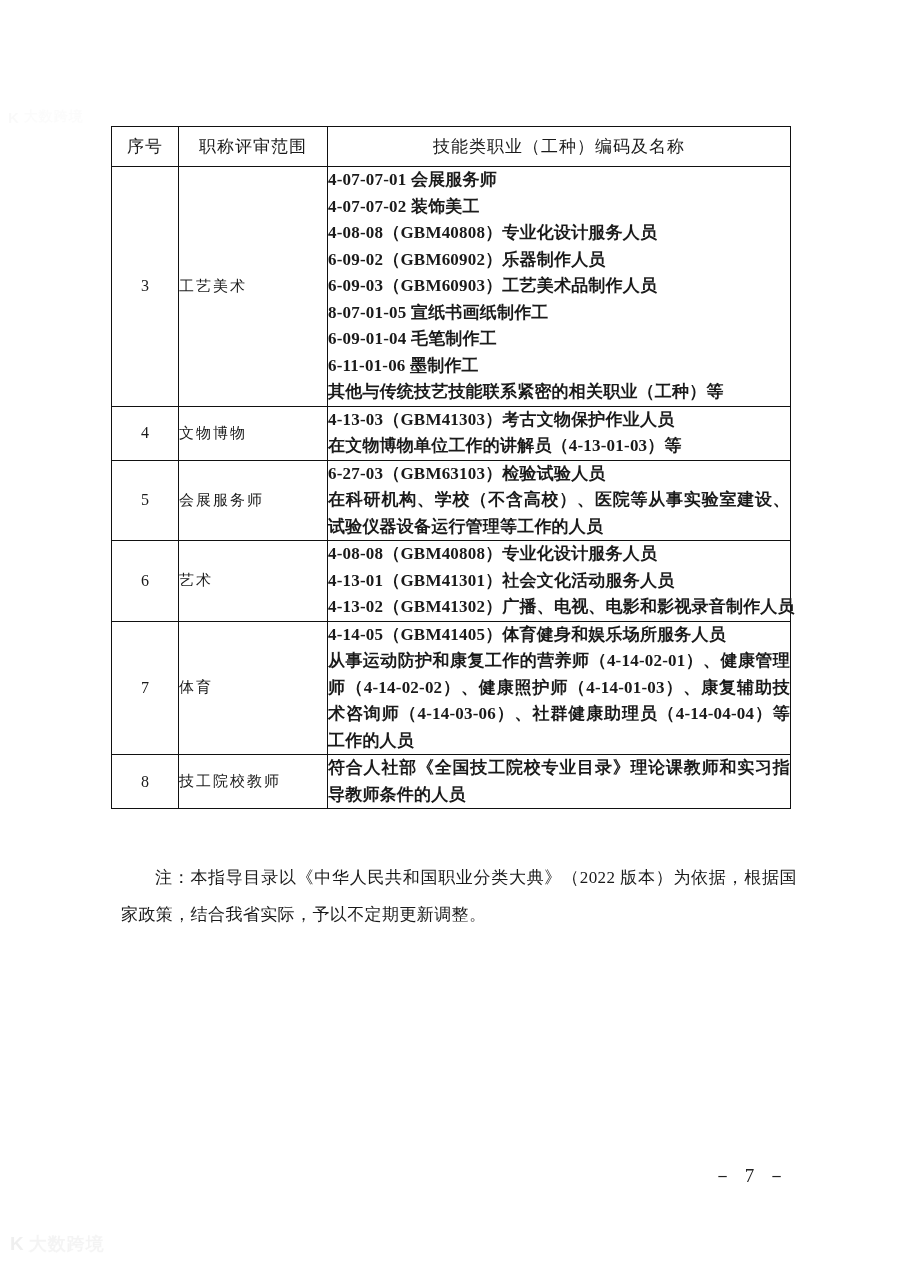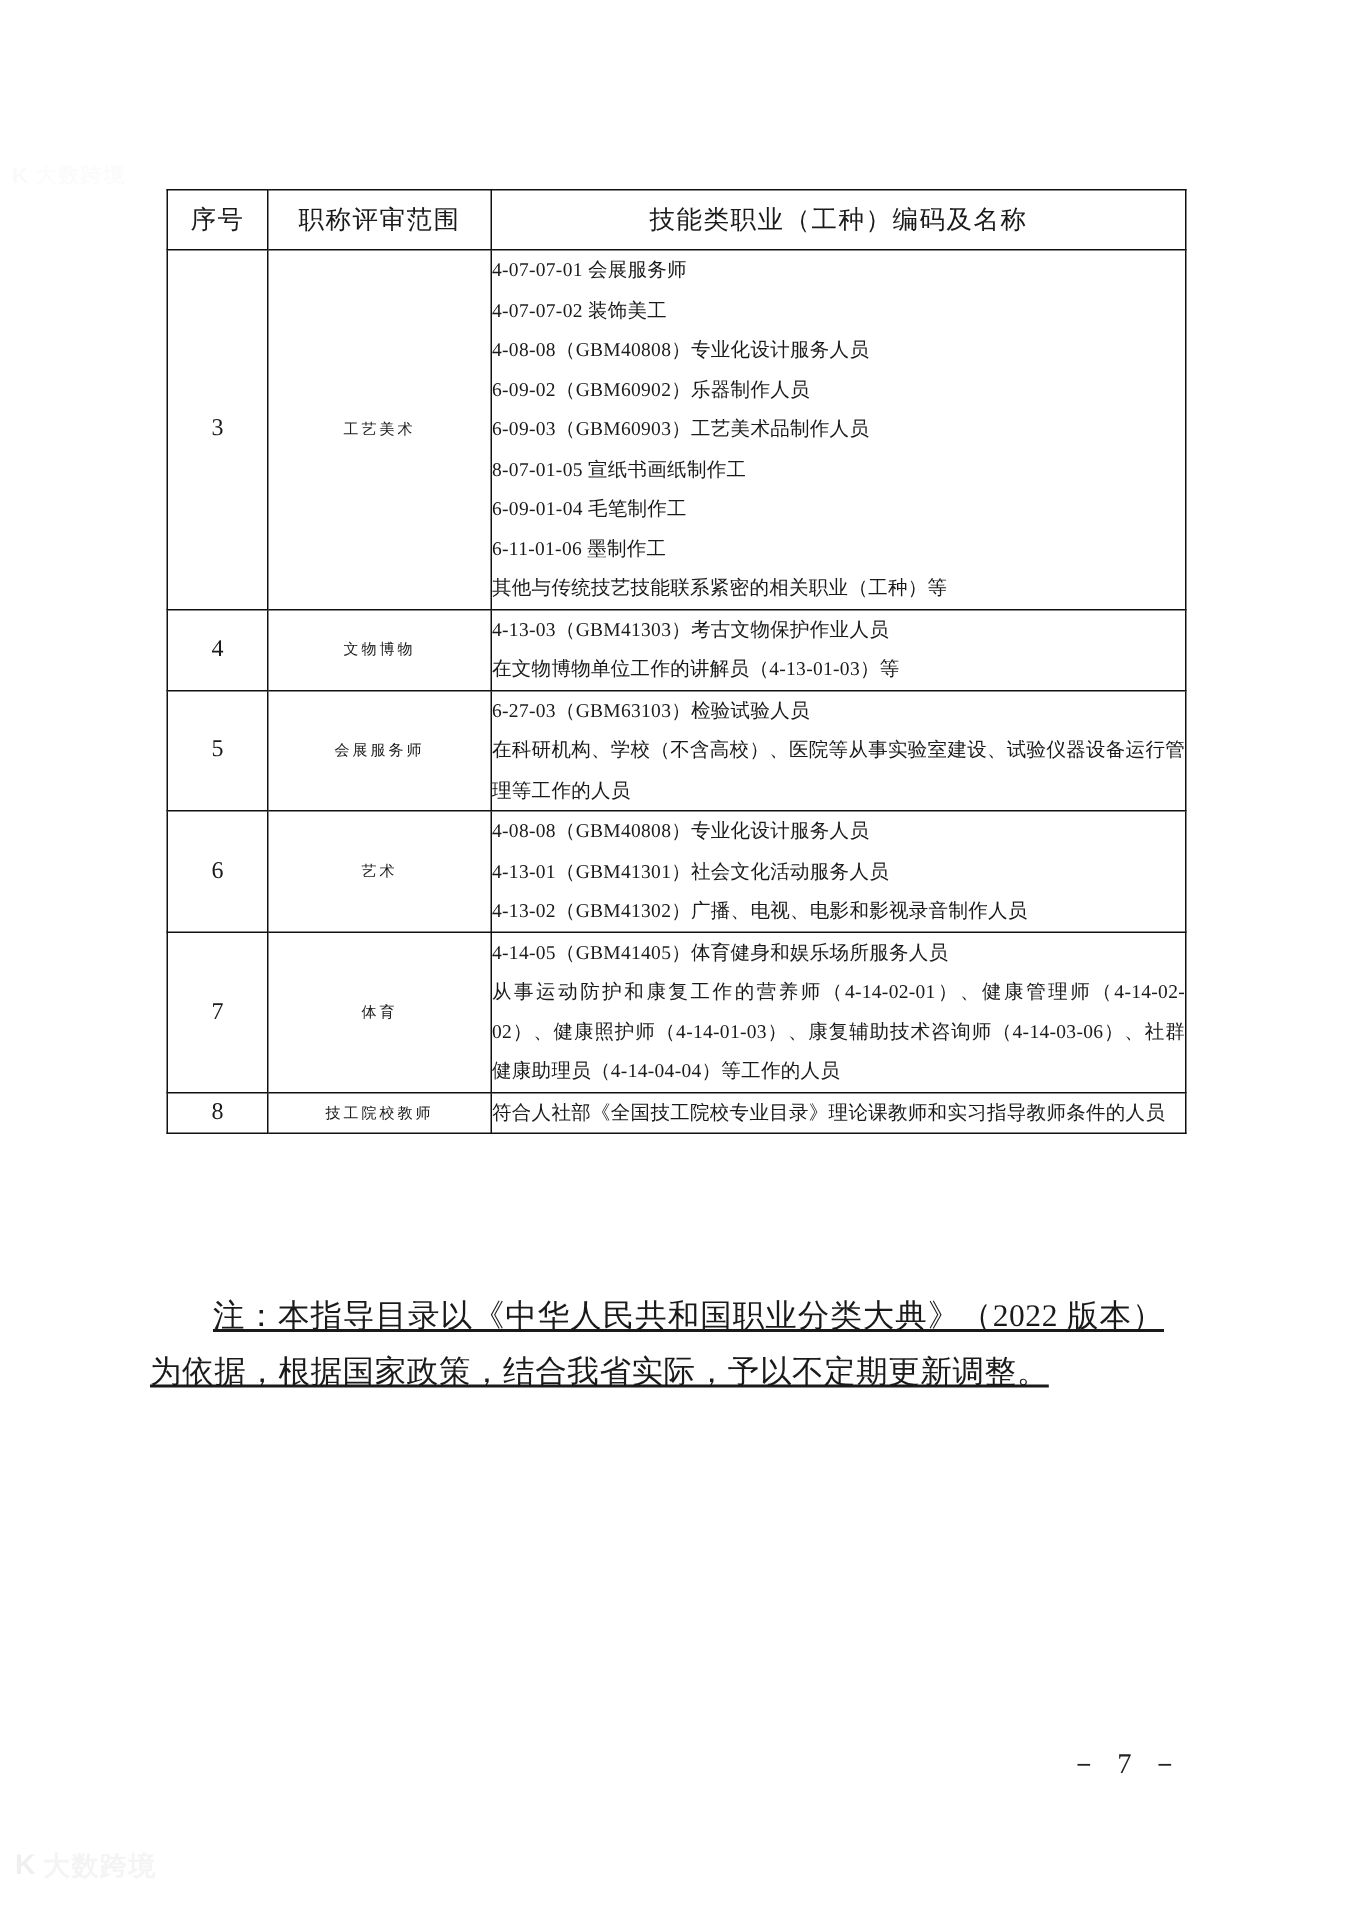"4-07-07-01 会展服务师" .occ-line { font-size: 13px -> 17px; font-weight: none -> bold }
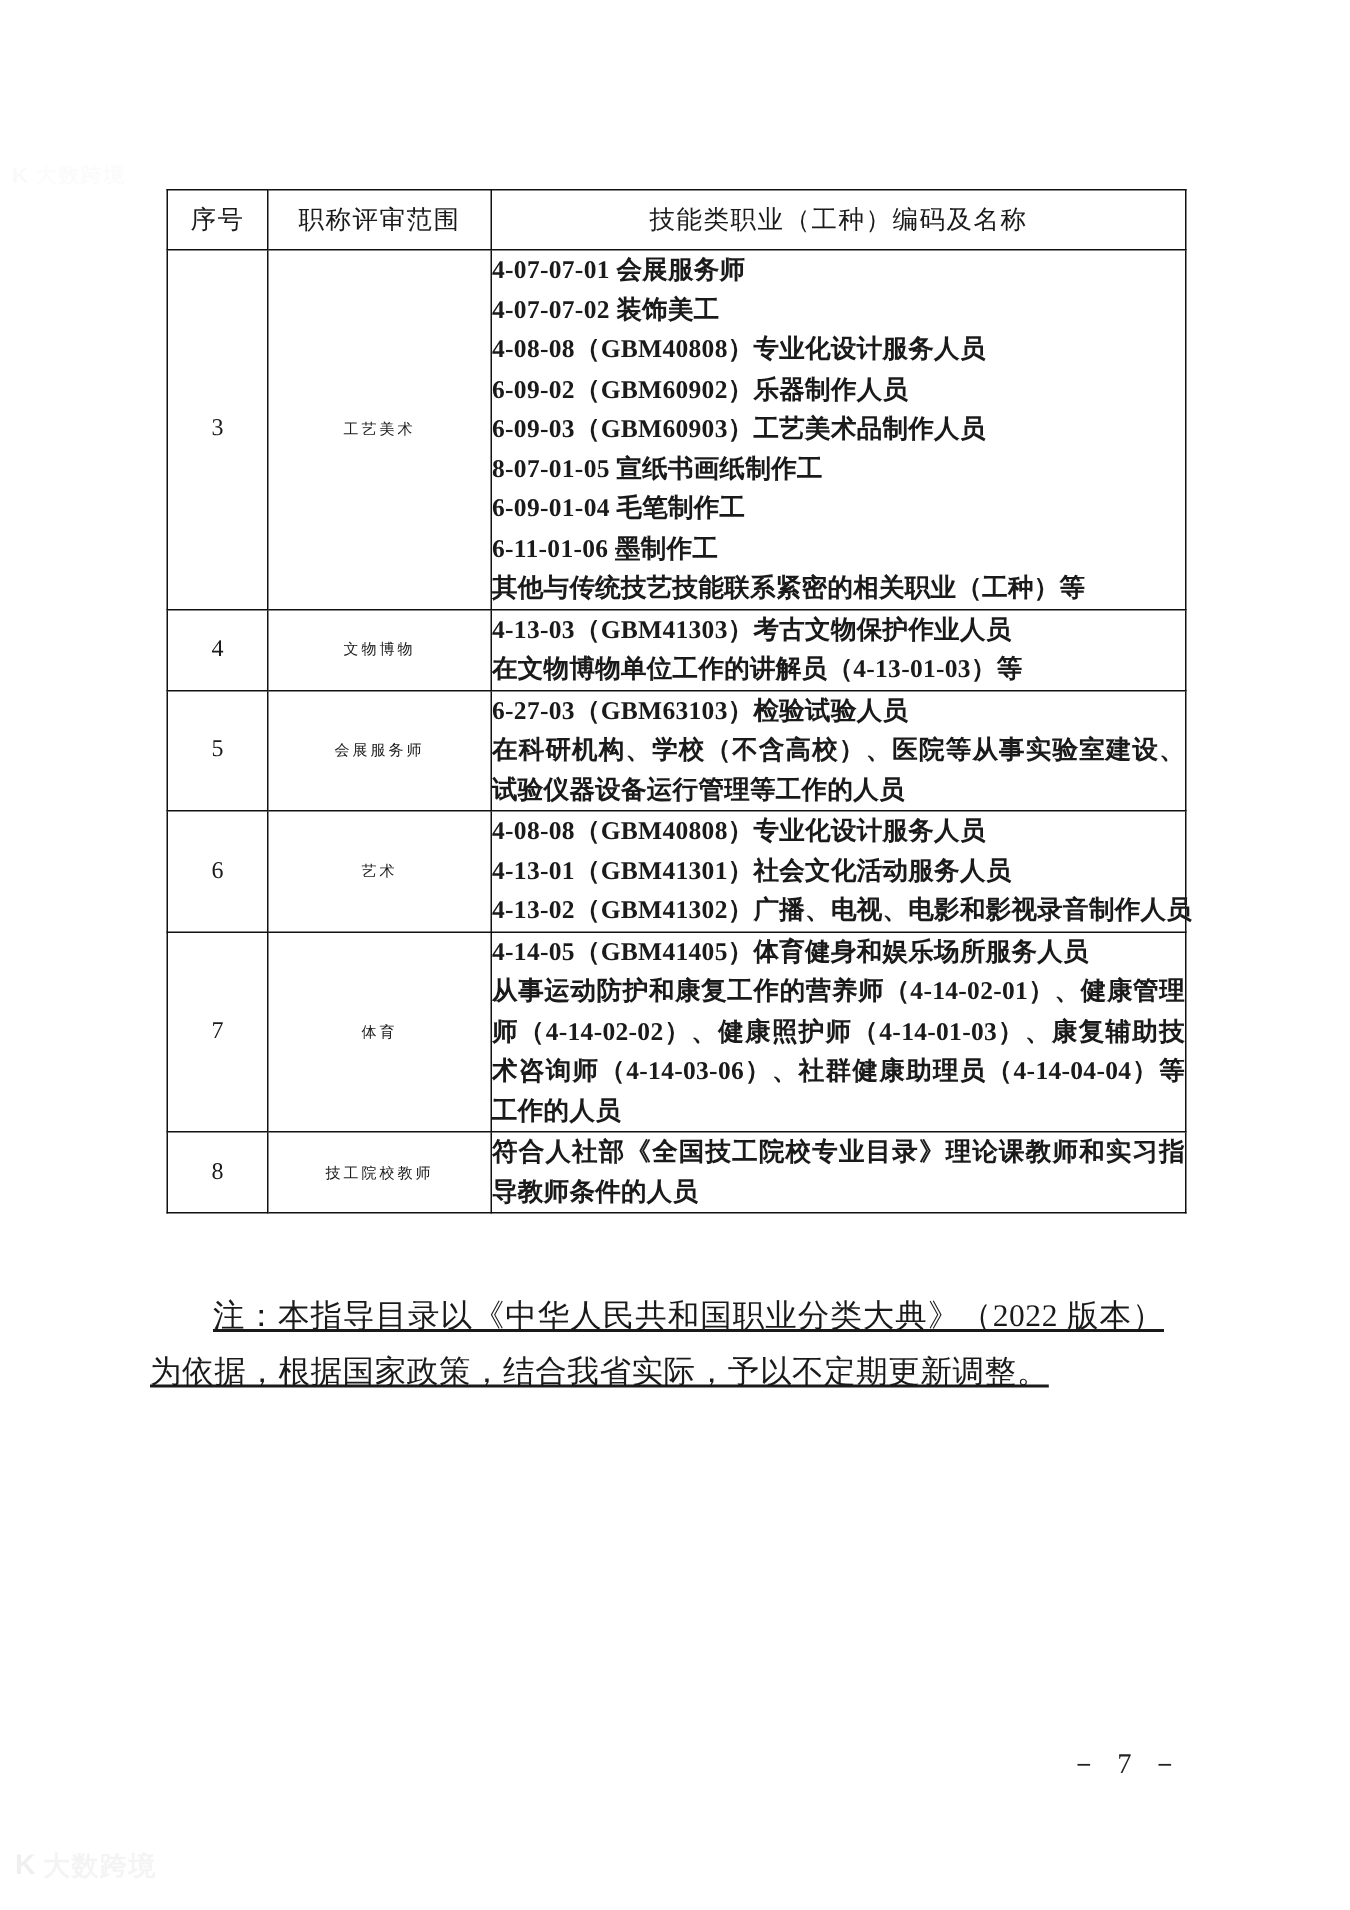"工艺美术" .scope-cell { font-size: 10px -> 15px; text-align: center -> none }
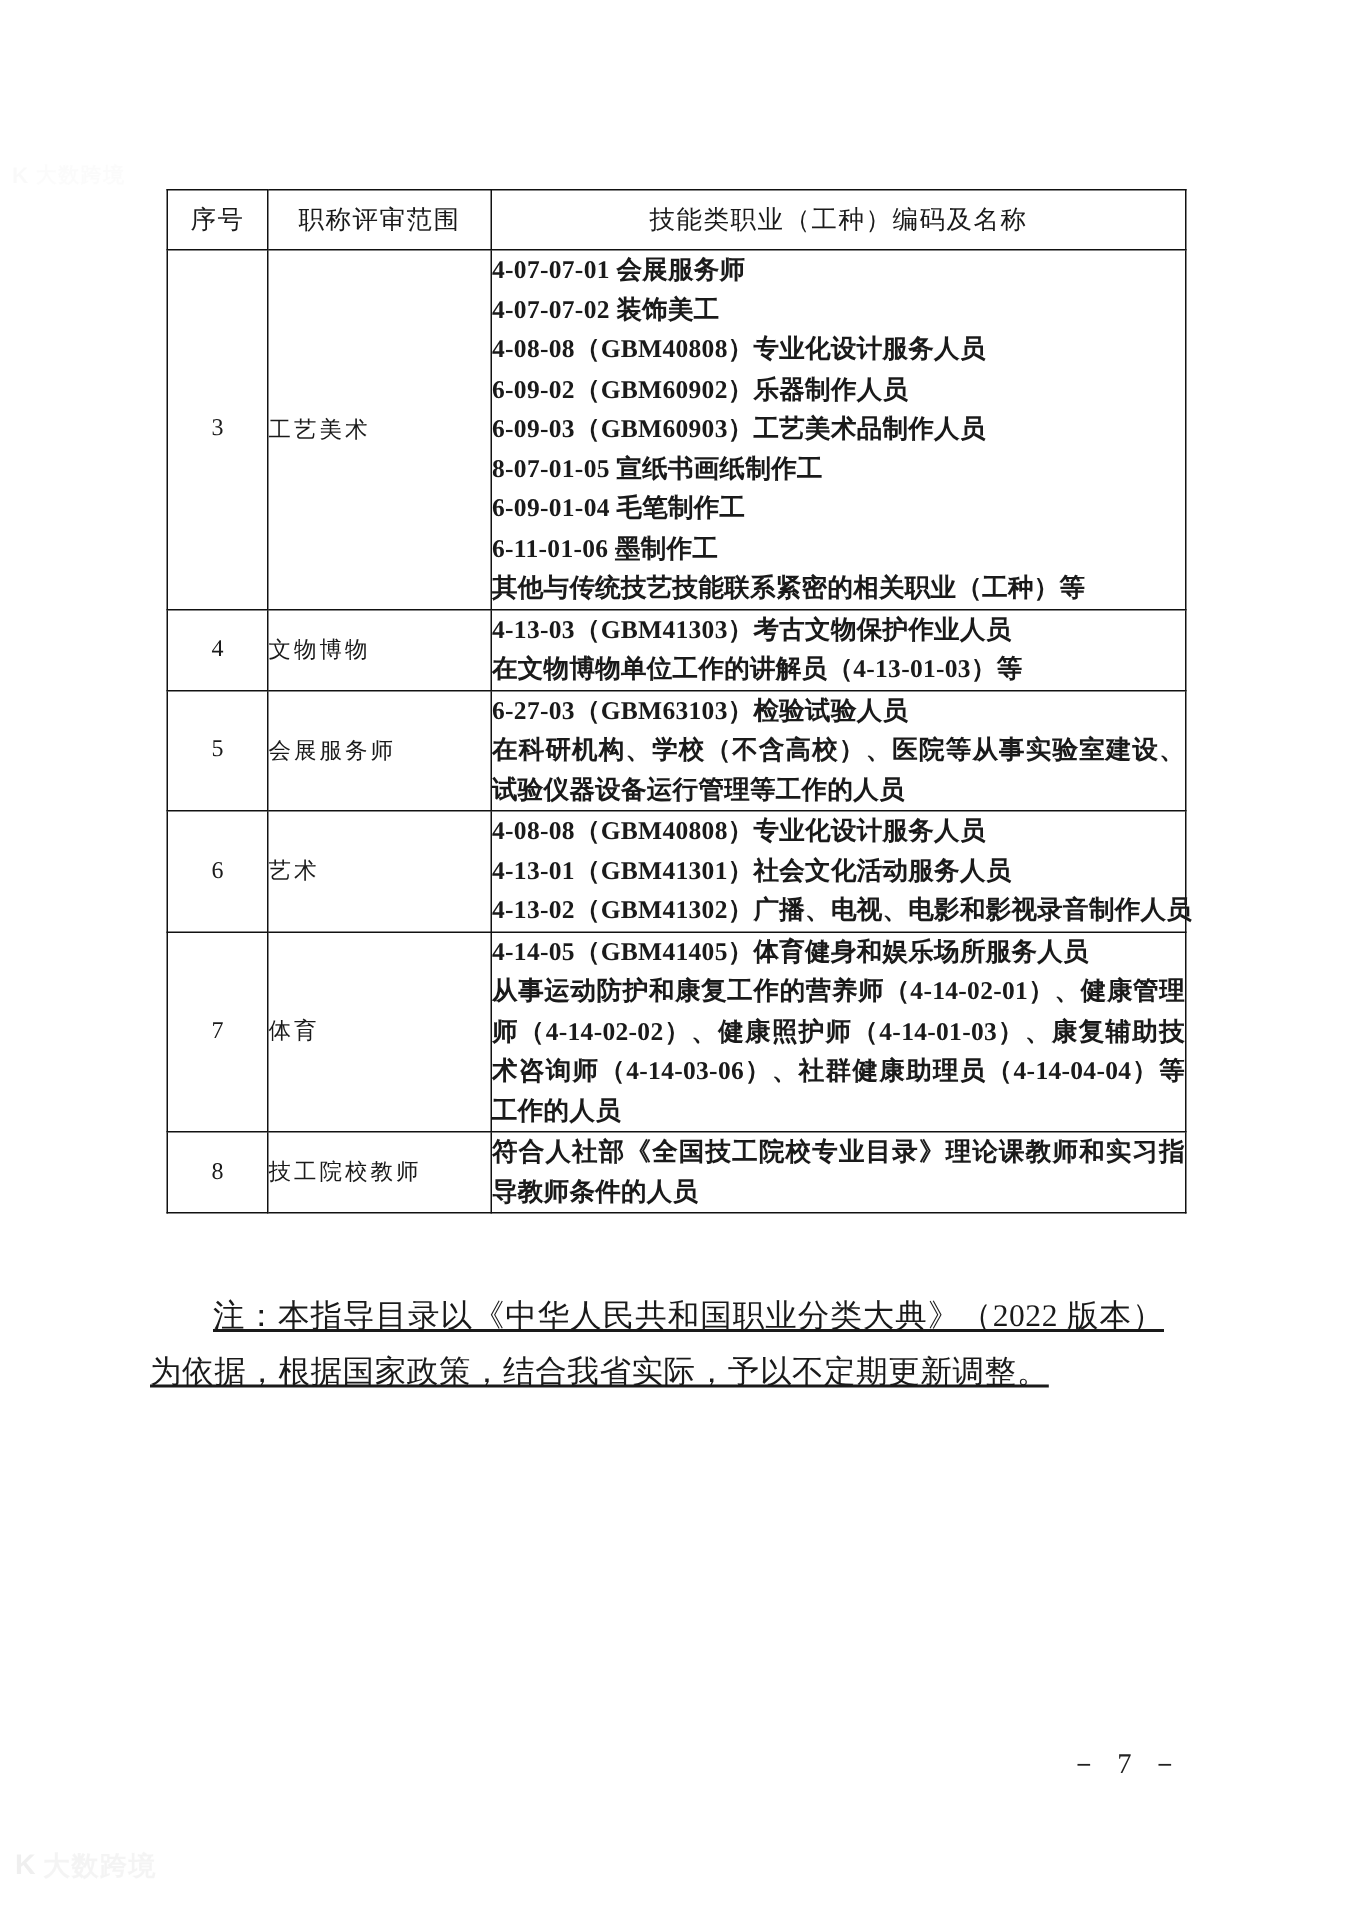"注：本指导目录以《中华人民共和国职业分类大典》（2022" .note { font-size: 21px -> 17px; left: 100px -> 121px; text-decoration: underline -> none }
